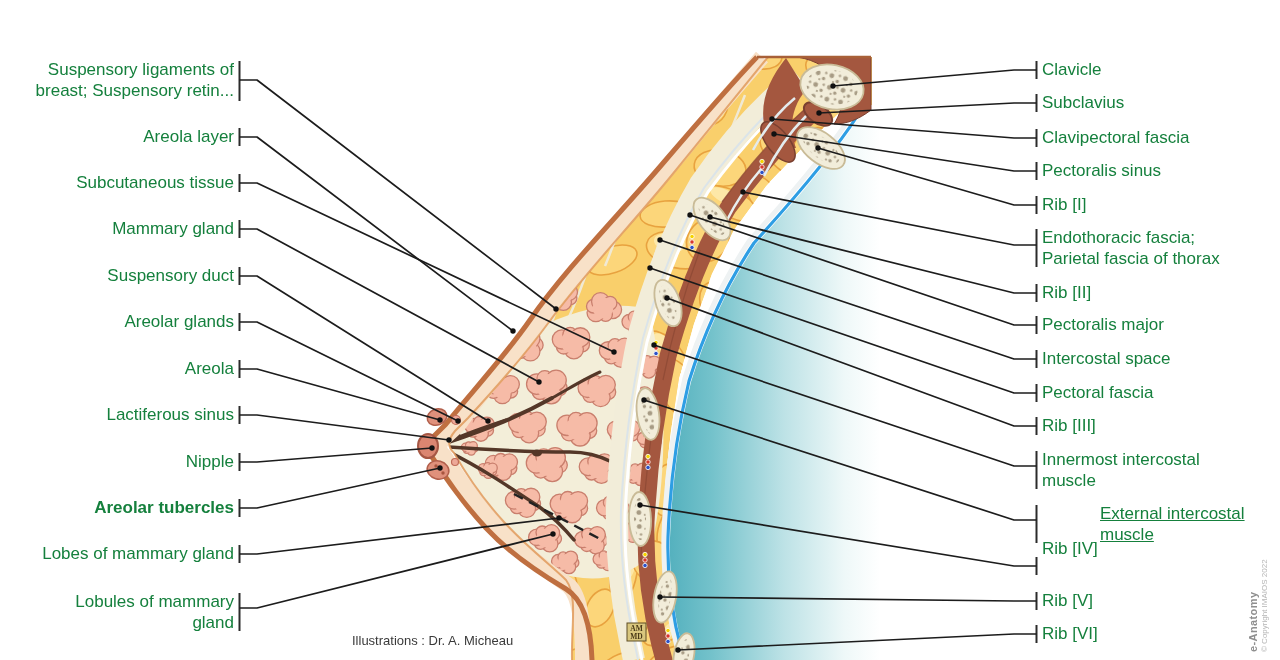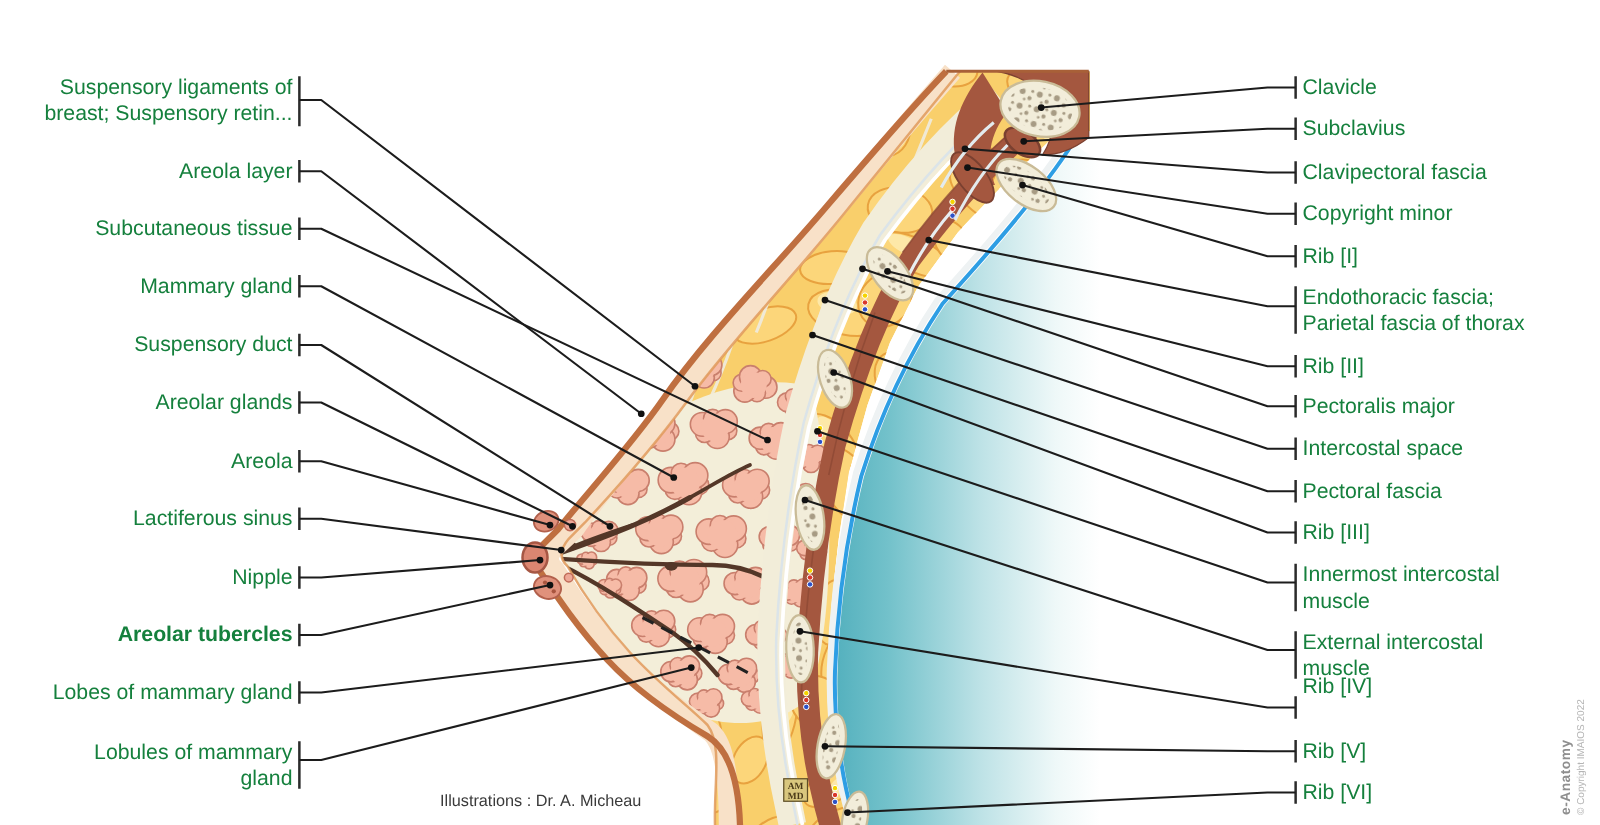"Copyright minor" div.lbl { text: Copyright minor -> Pectoralis sinus }
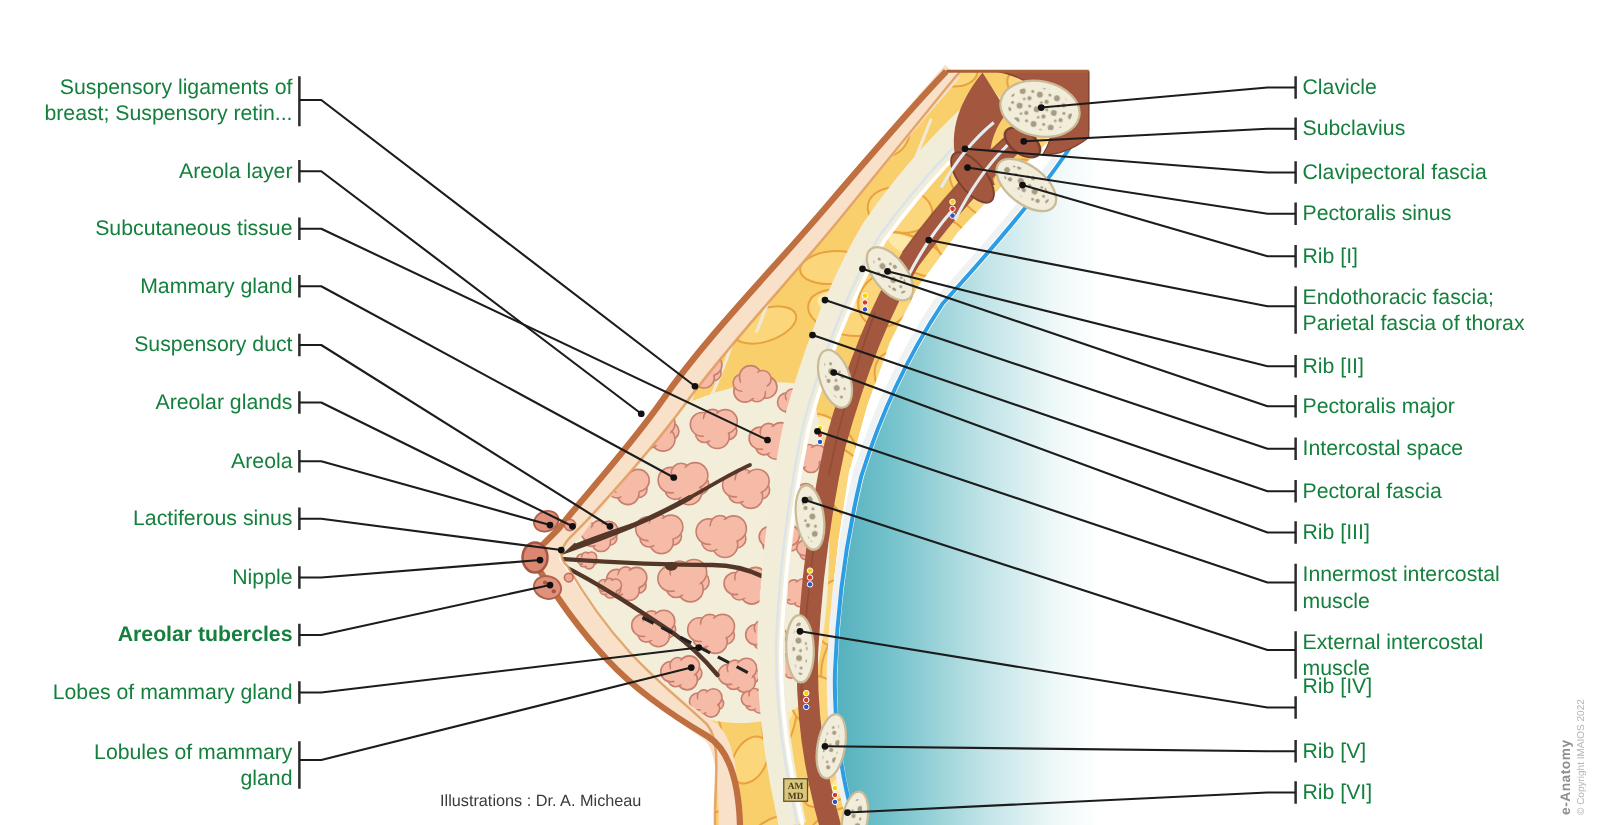"External intercostal" div.lbl { left: 1042px -> 1100px; text-decoration: none -> underline }
